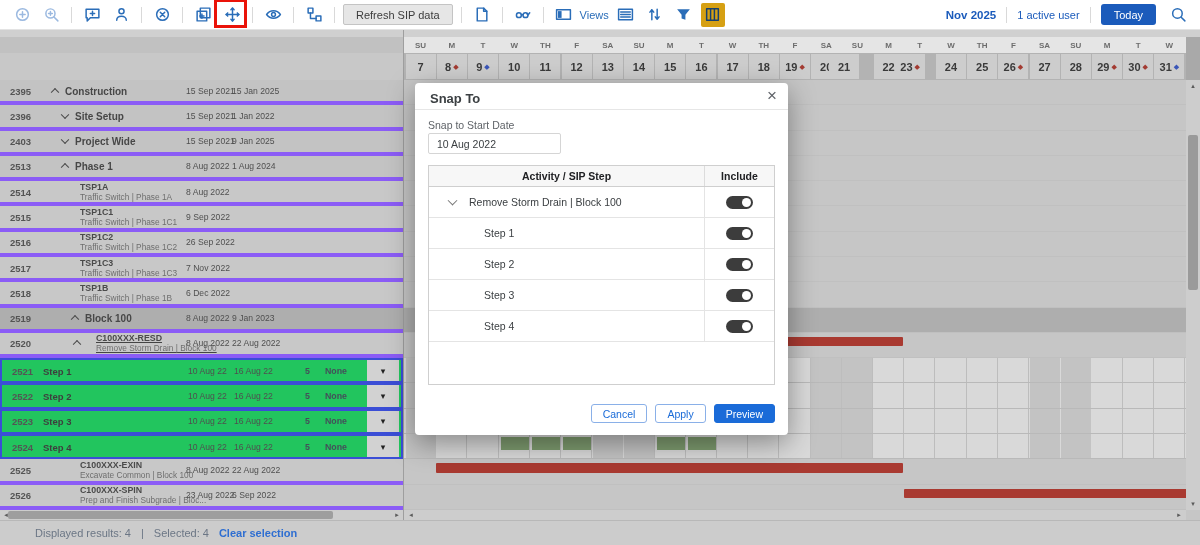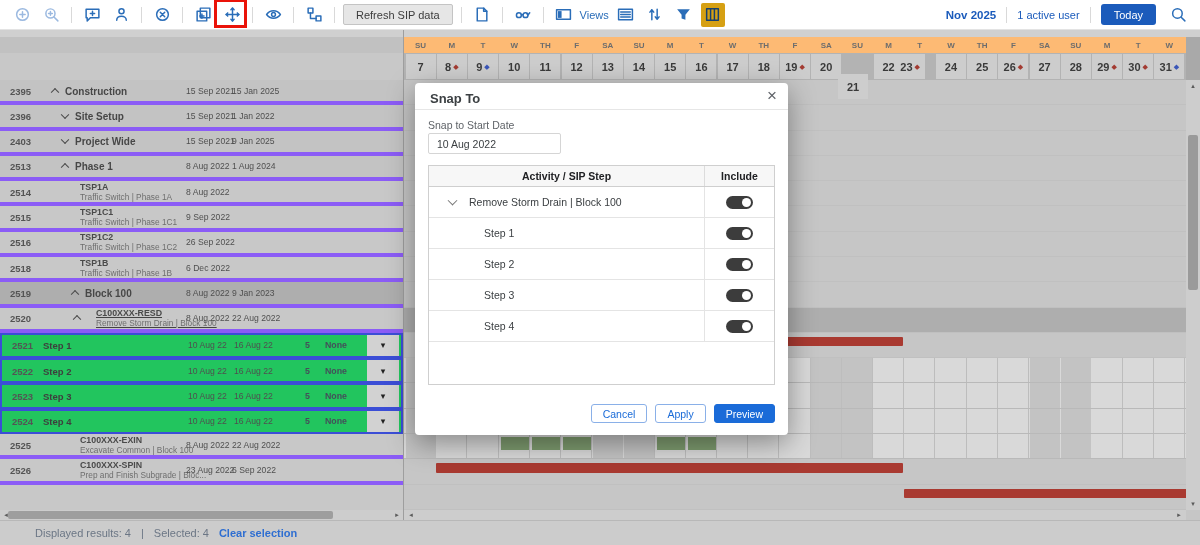"SU" .cal-days { background: #fdba74 -> #e5e5e5 }
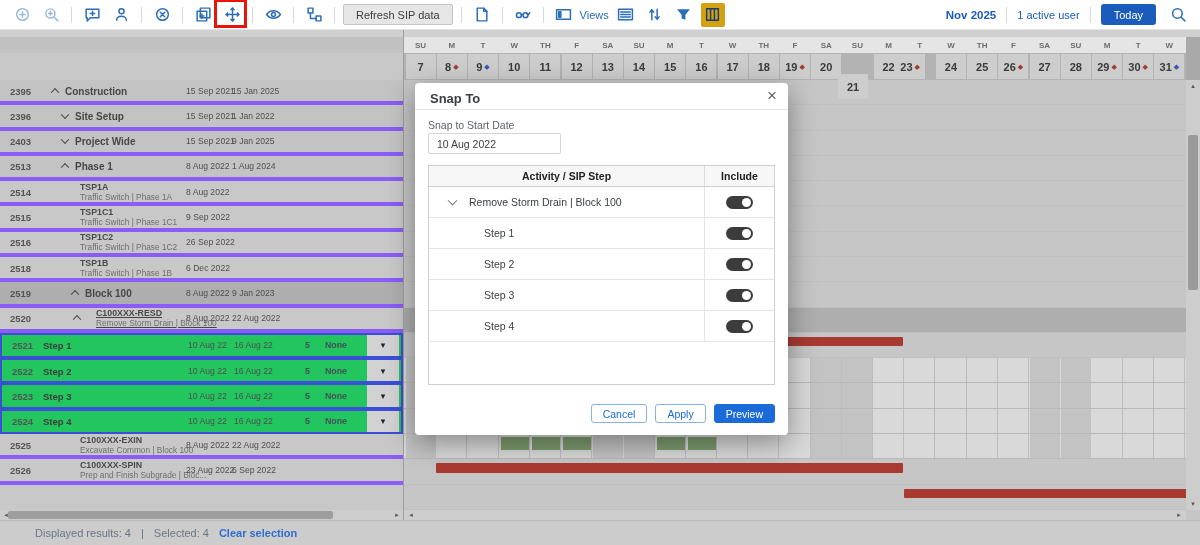"21" span.cdate { left: 434px -> 425px; margin-top: 20px -> none }
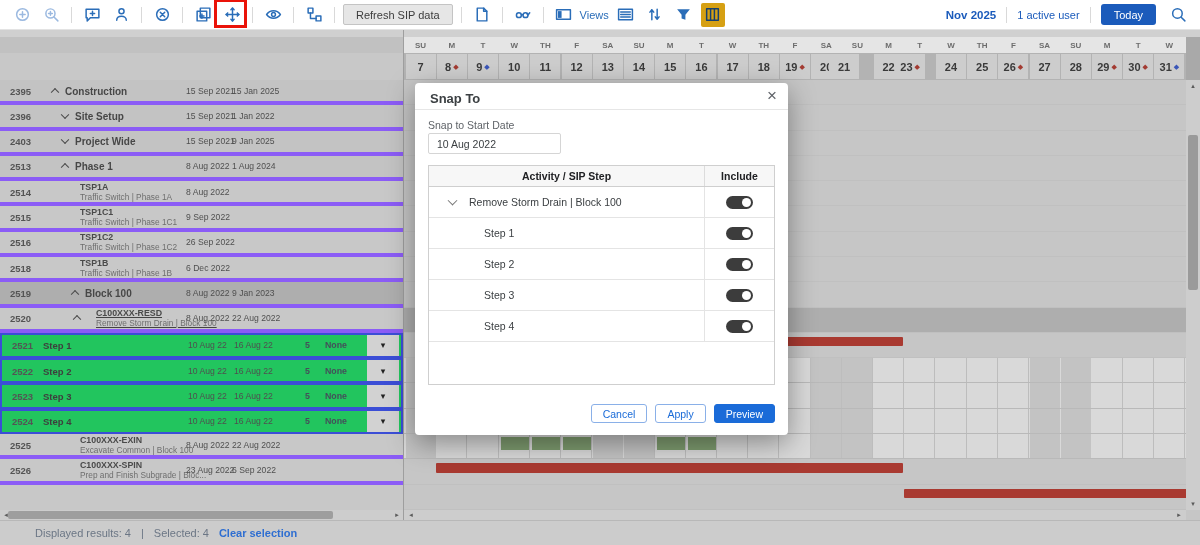"2517" div.trow { html: none -> <div> <span>2517</span> <span> <span>TSP1C3</span> <span>Traffic Switch | Phase 1C3</span> </span> <span>7 Nov 2022</span> </div> }
